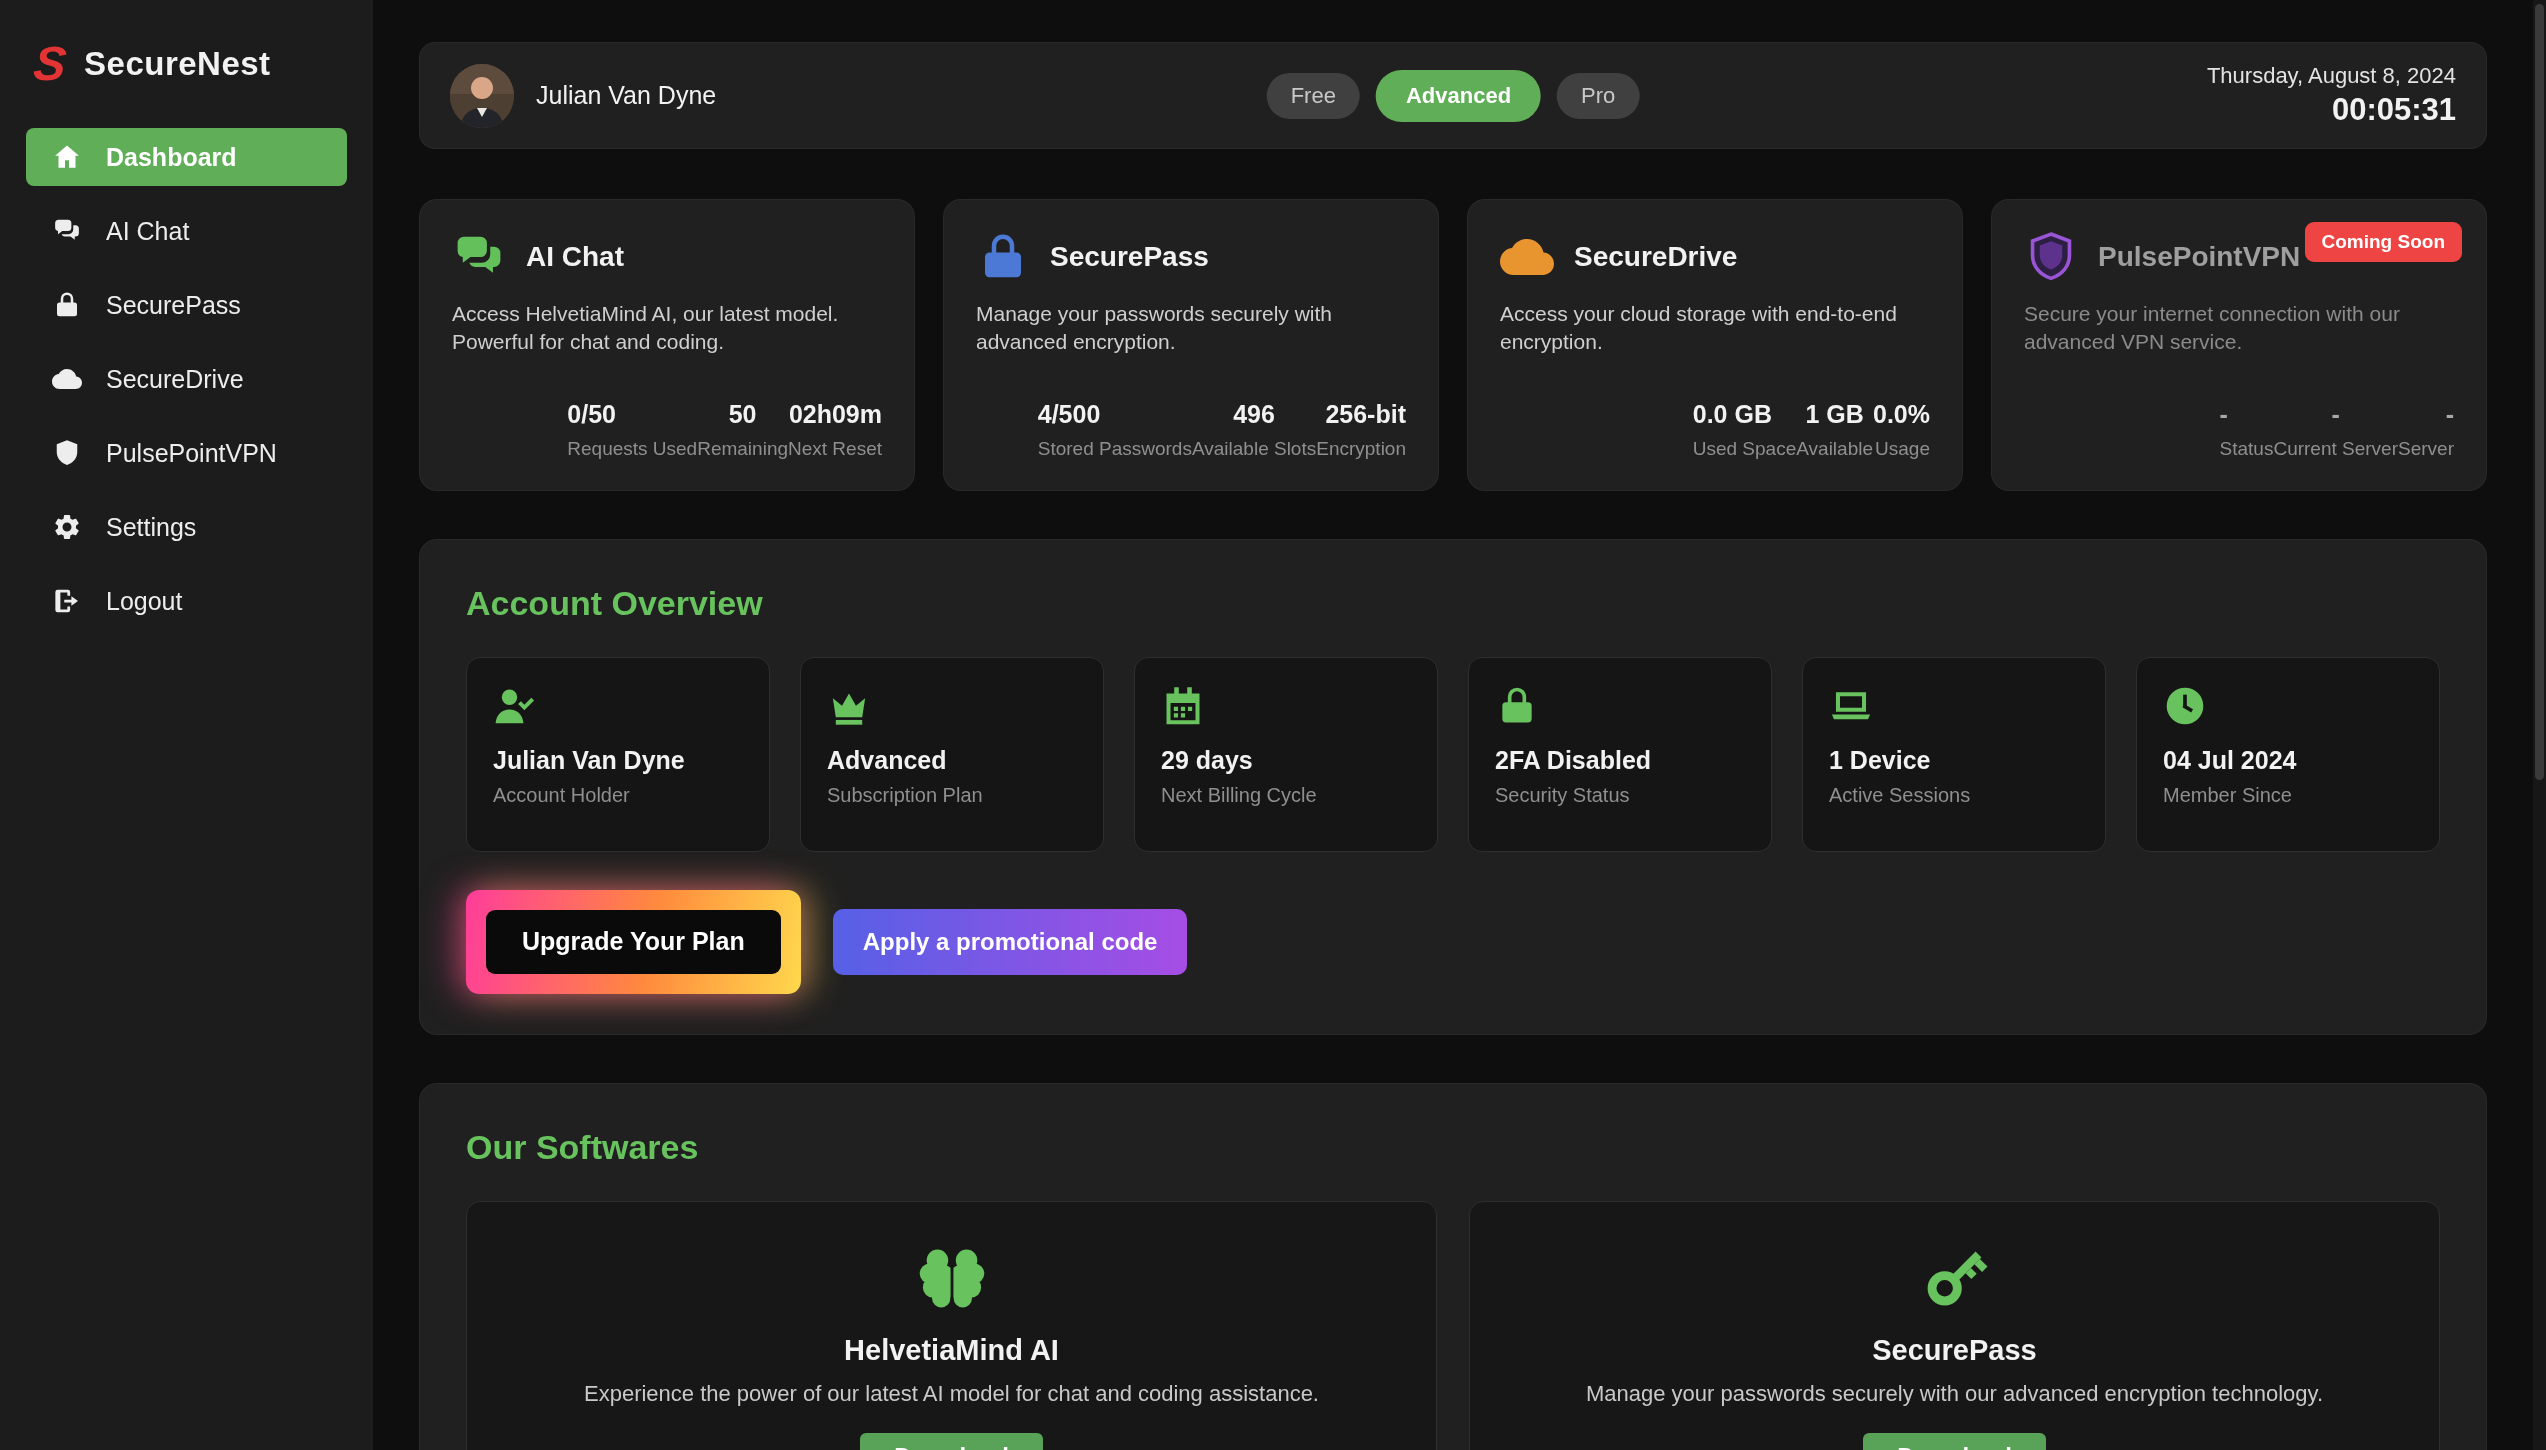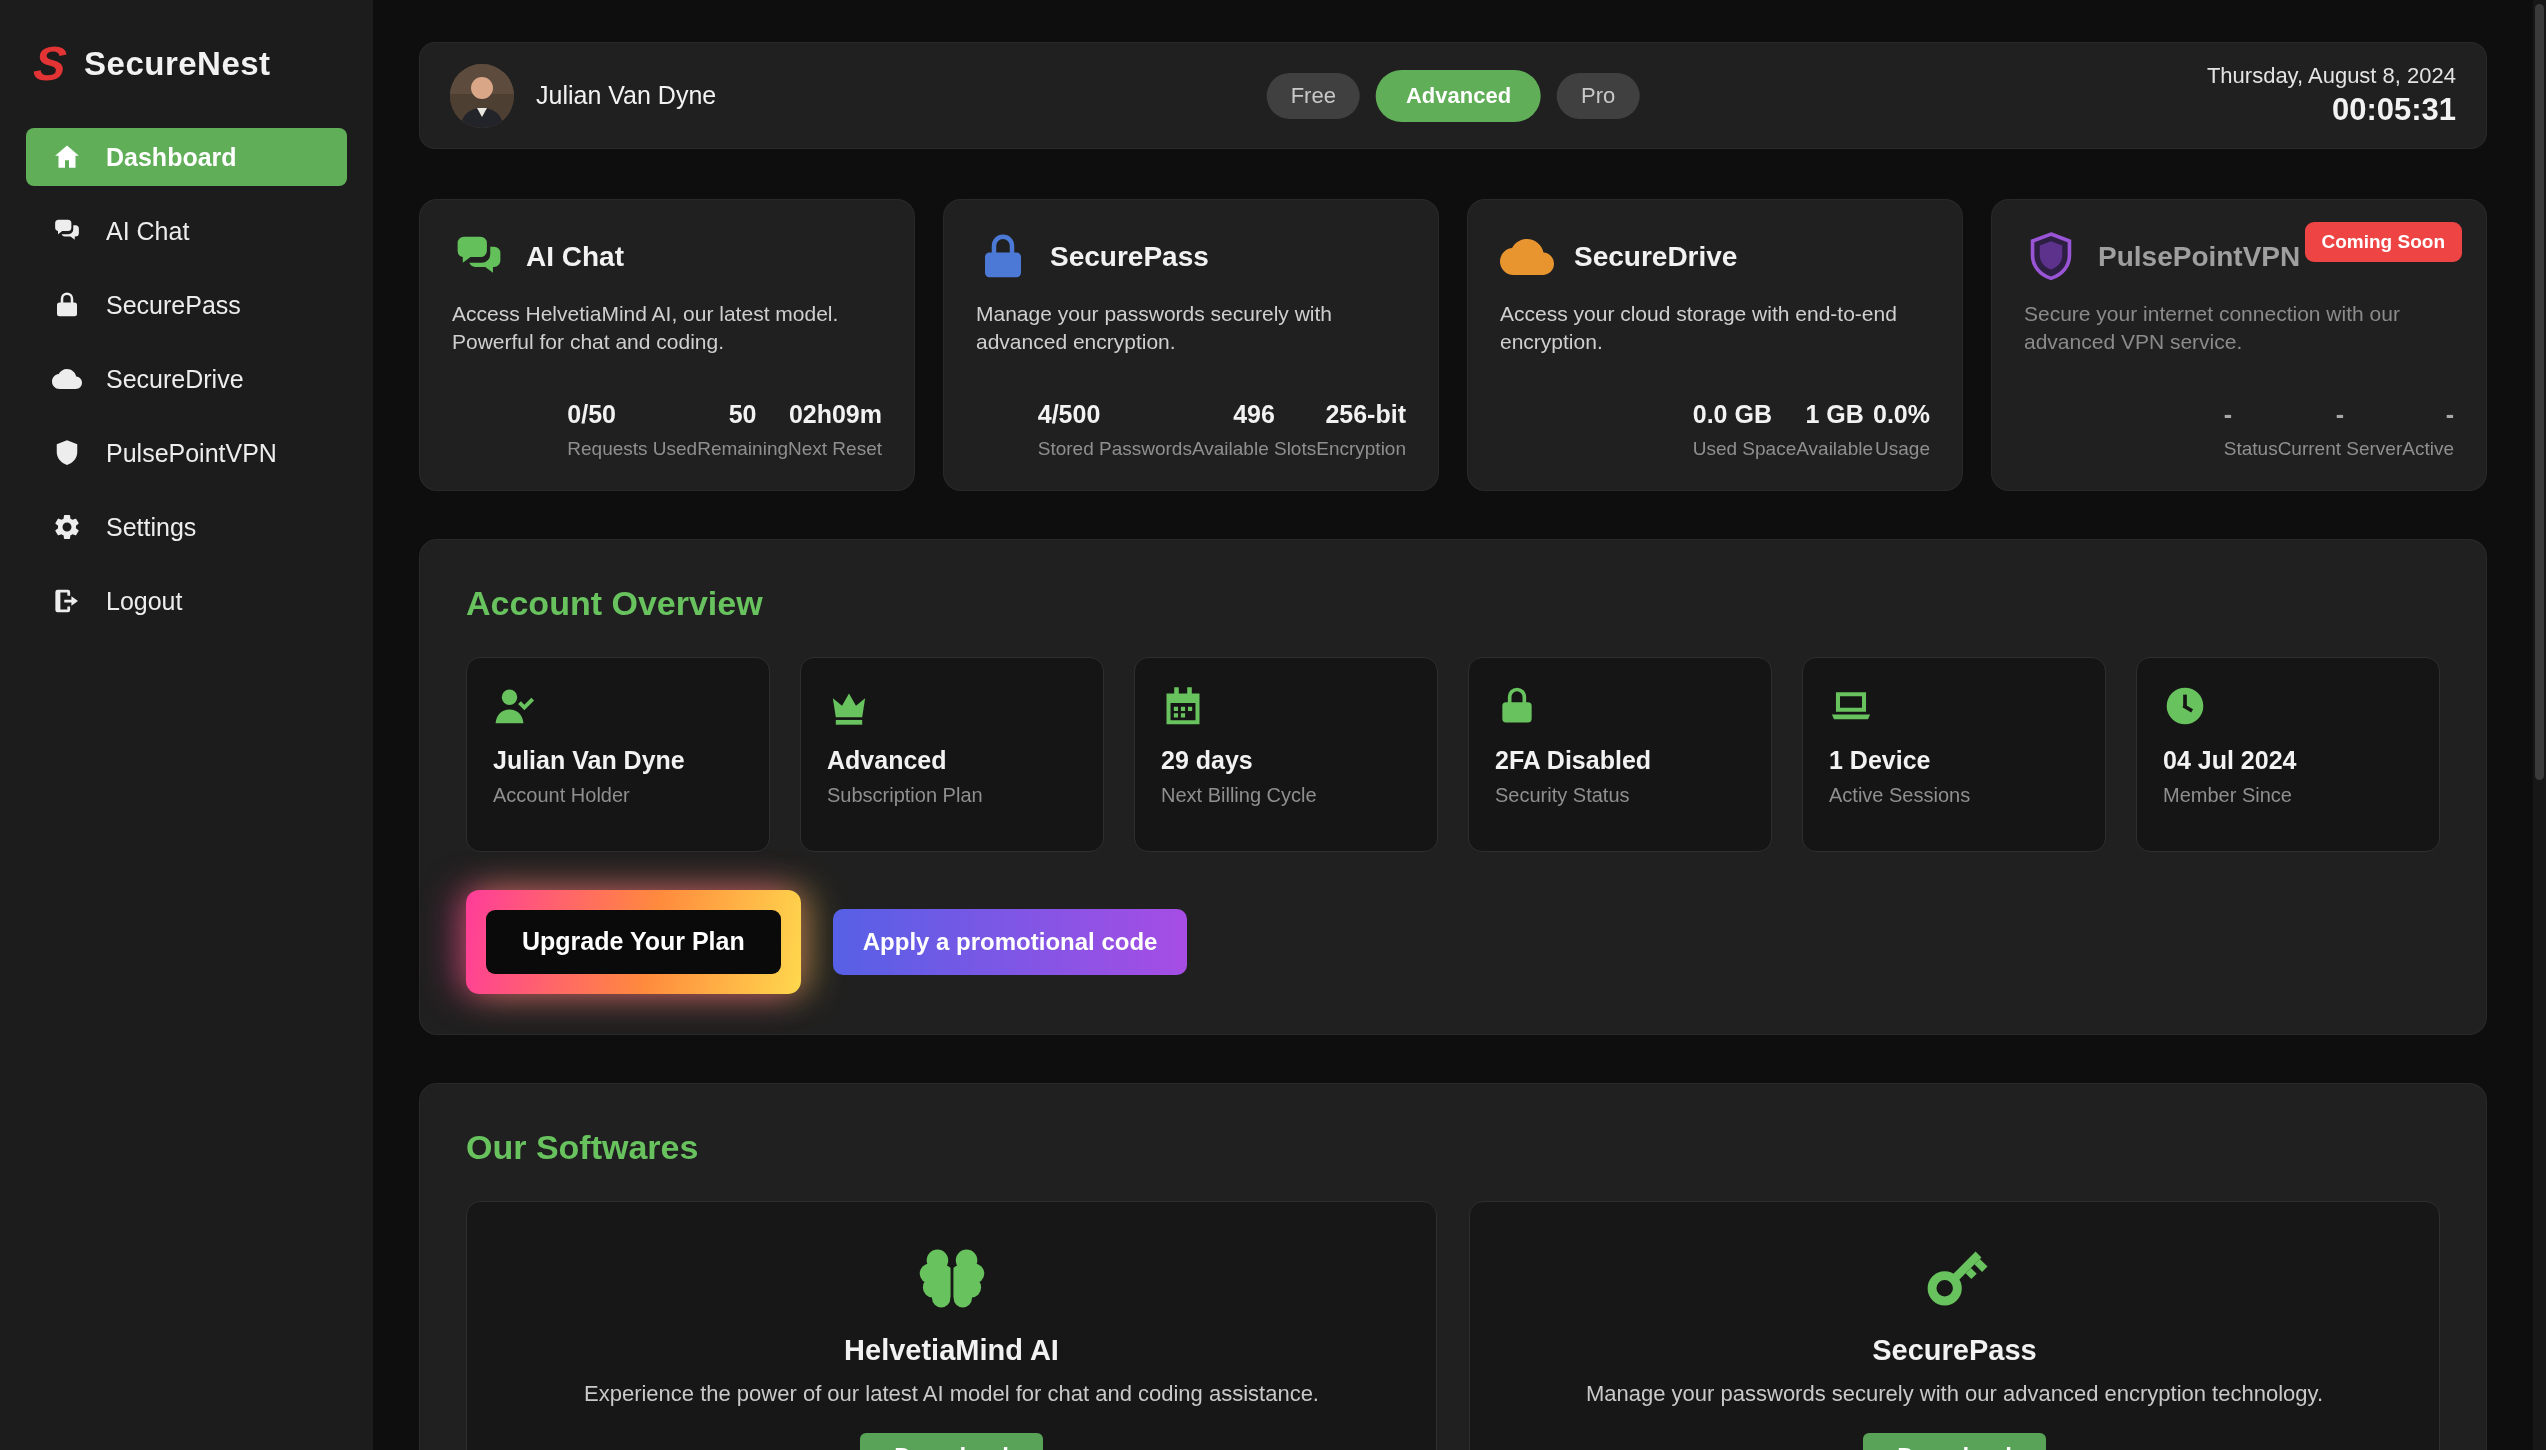"Active" div.stat-label { text: Active -> Server }
